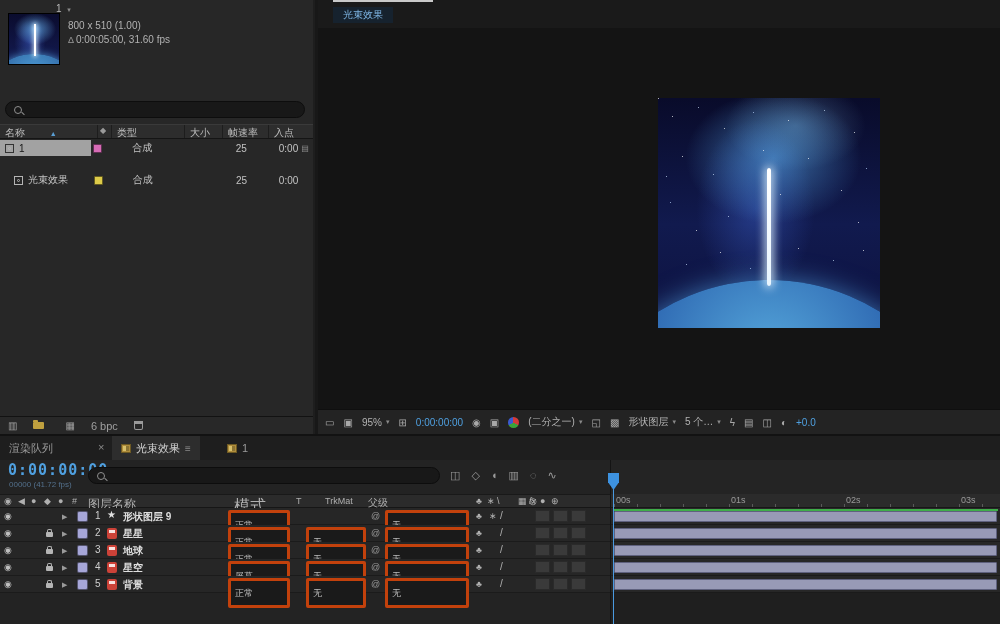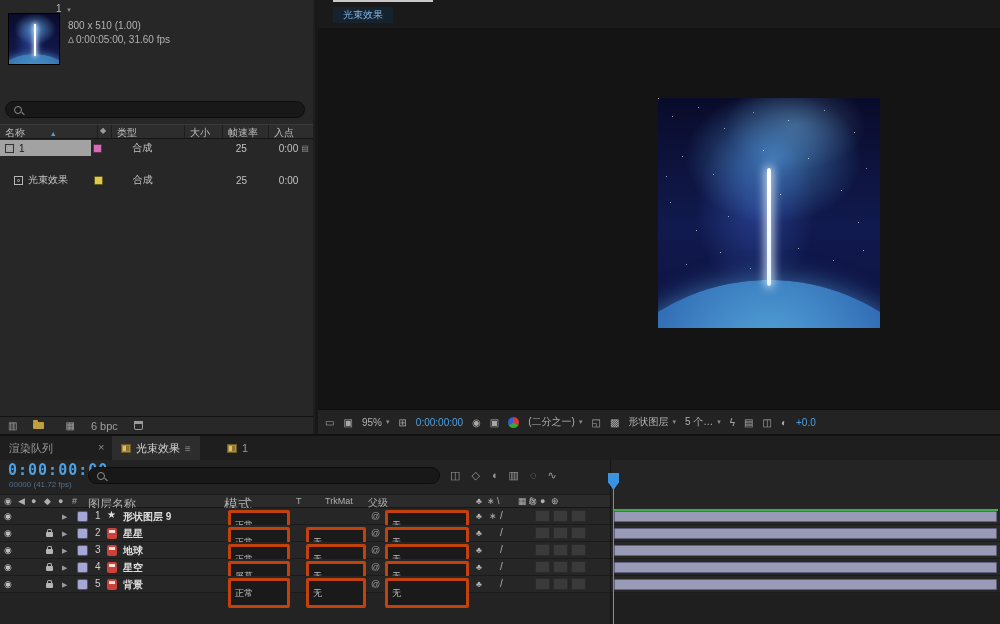"模式" span { font-size: 14px -> 16px; left: 224px -> 234px }
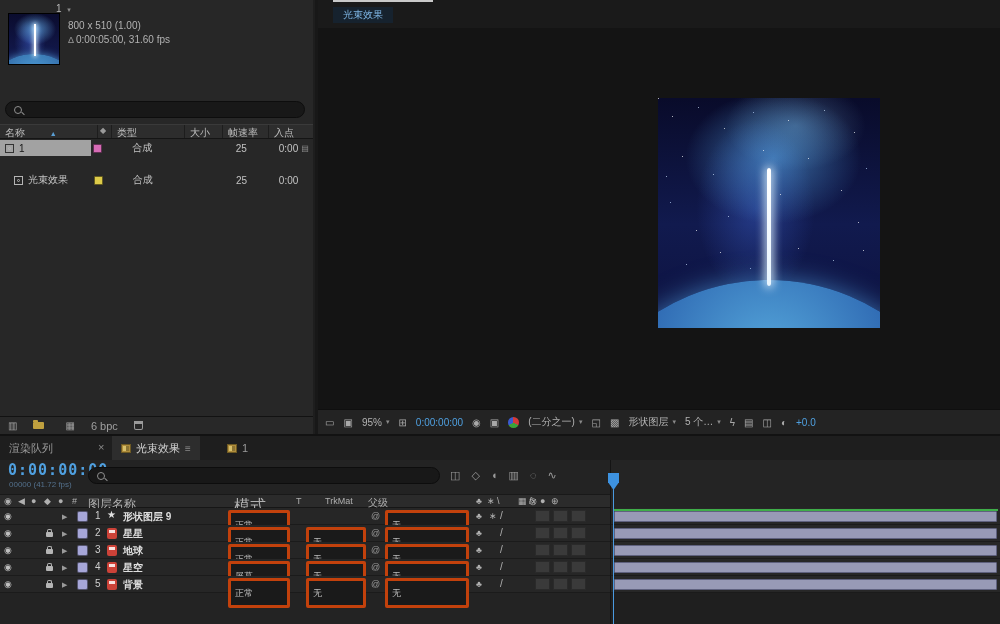"00s" div.ruler { html: none -> <div> <span>00s</span> <span>01s</span> <span>02s</span> <span>03s</span> </div> }
